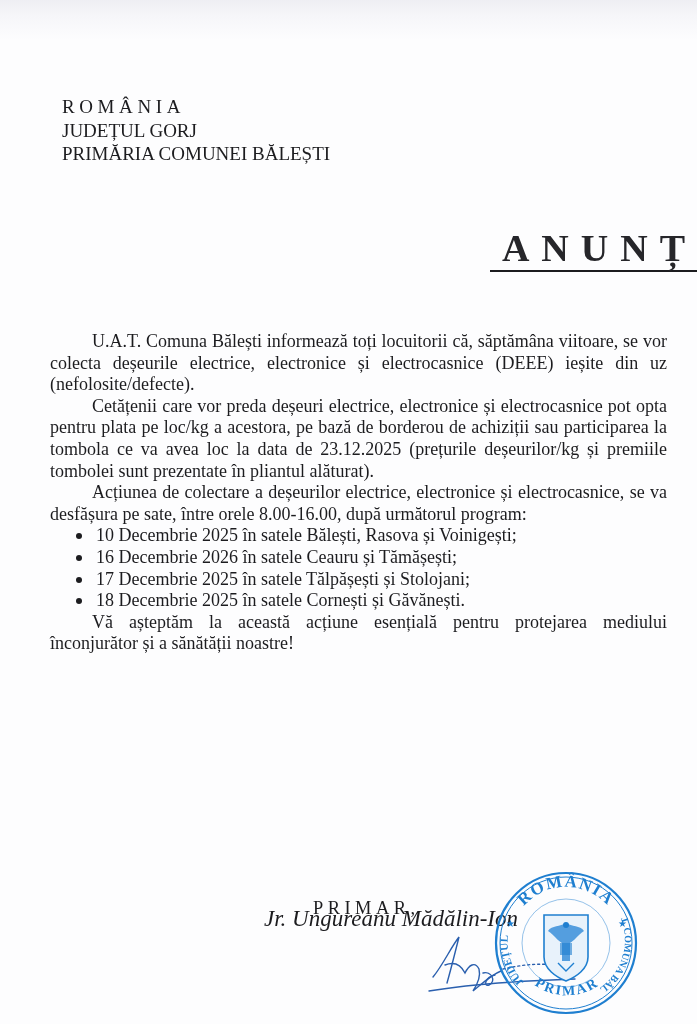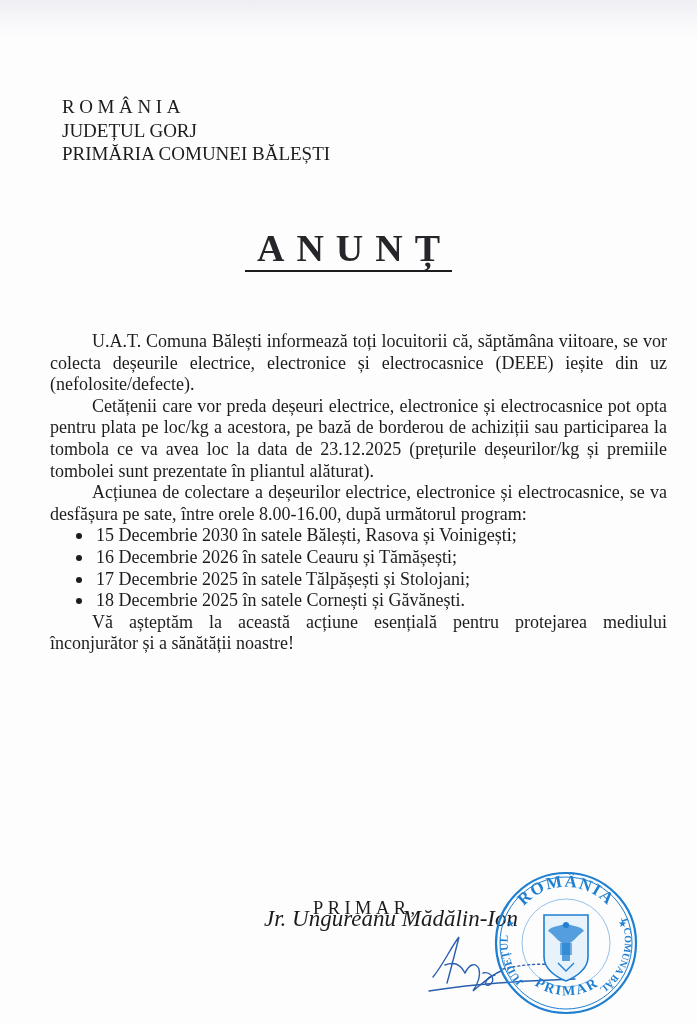"ANUNȚ" .title { text-align: center -> right }
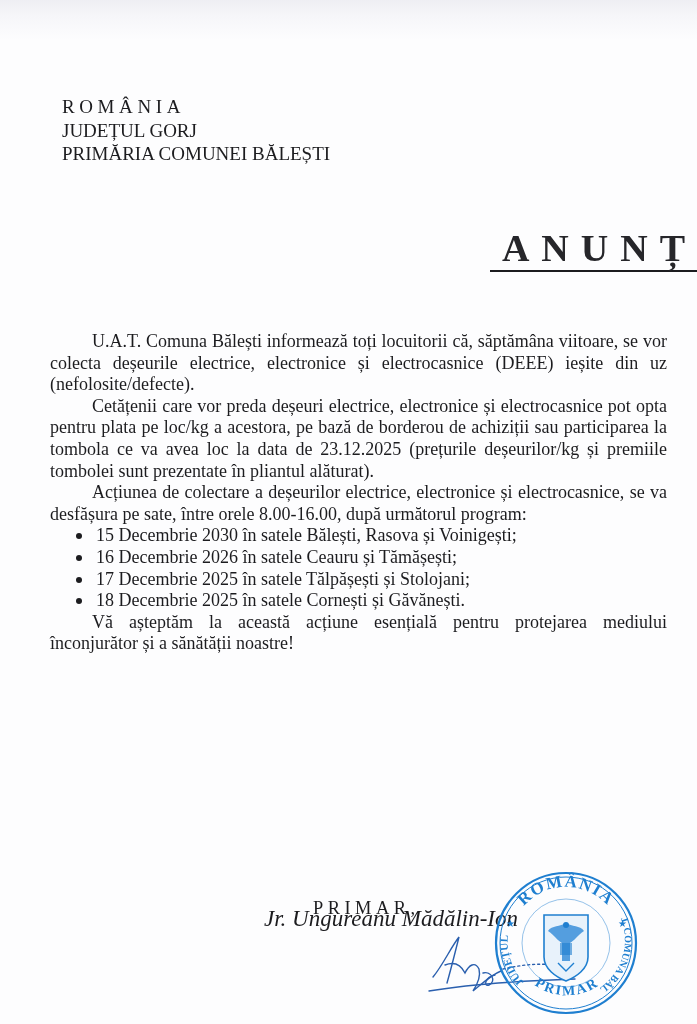"15 Decembrie 2030 în satele" span { text: 15 Decembrie 2030 -> 10 Decembrie 2025 }
